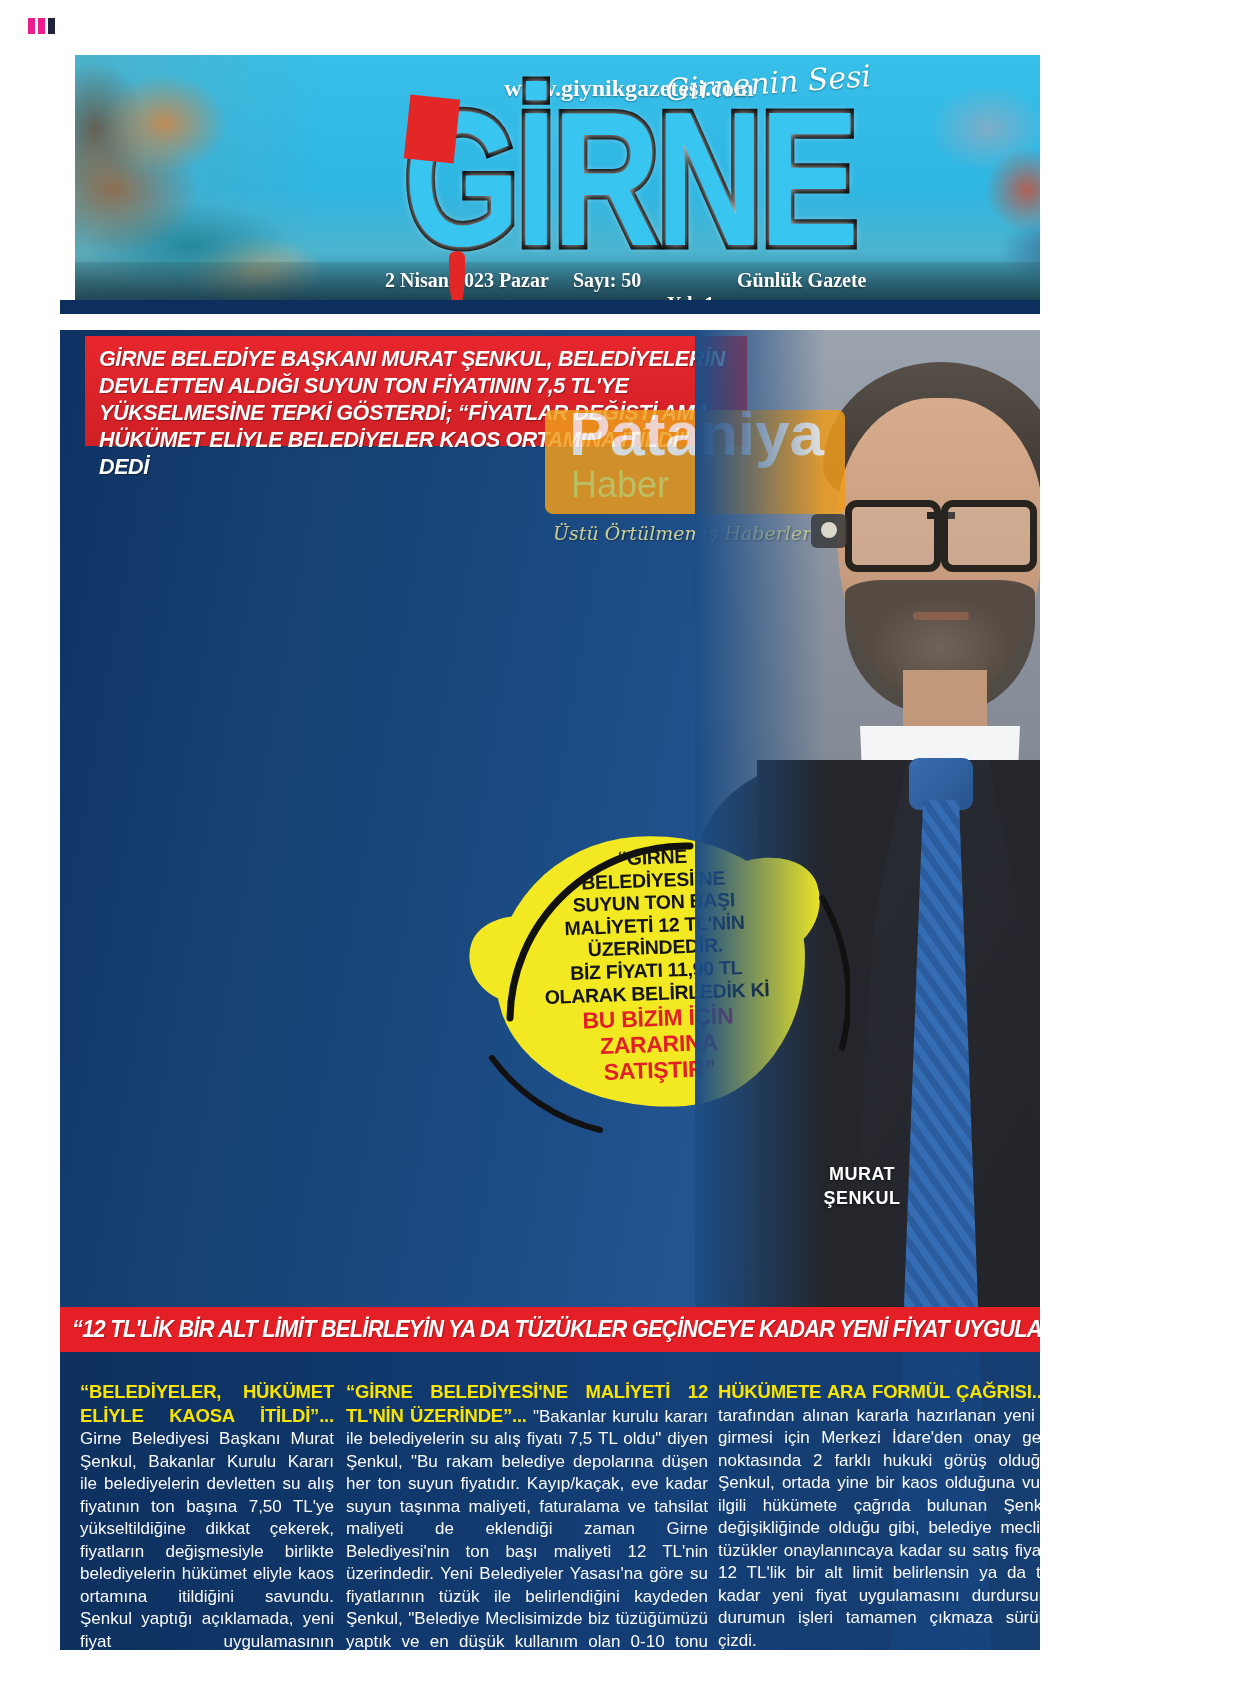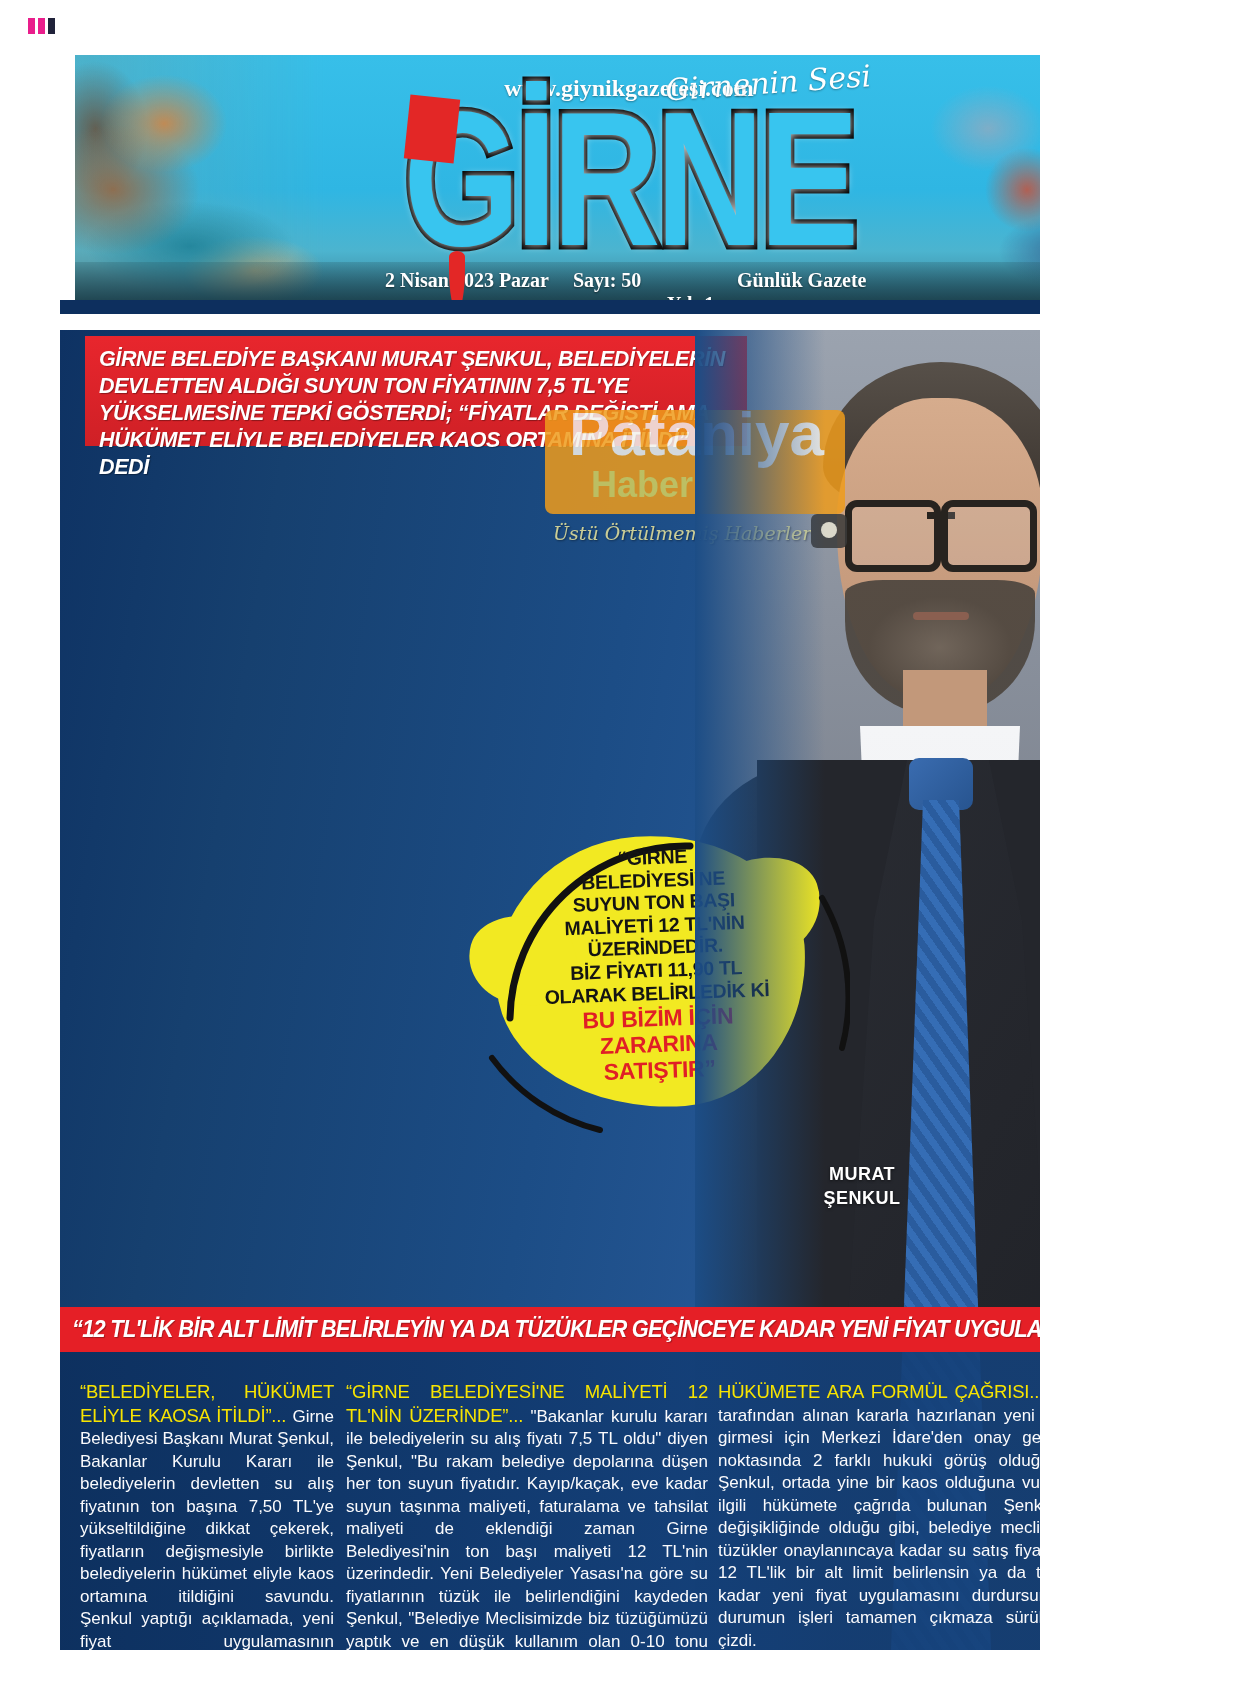"Haber" .wm-sub { font-weight: 700 -> 400; margin-left: 20px -> none }
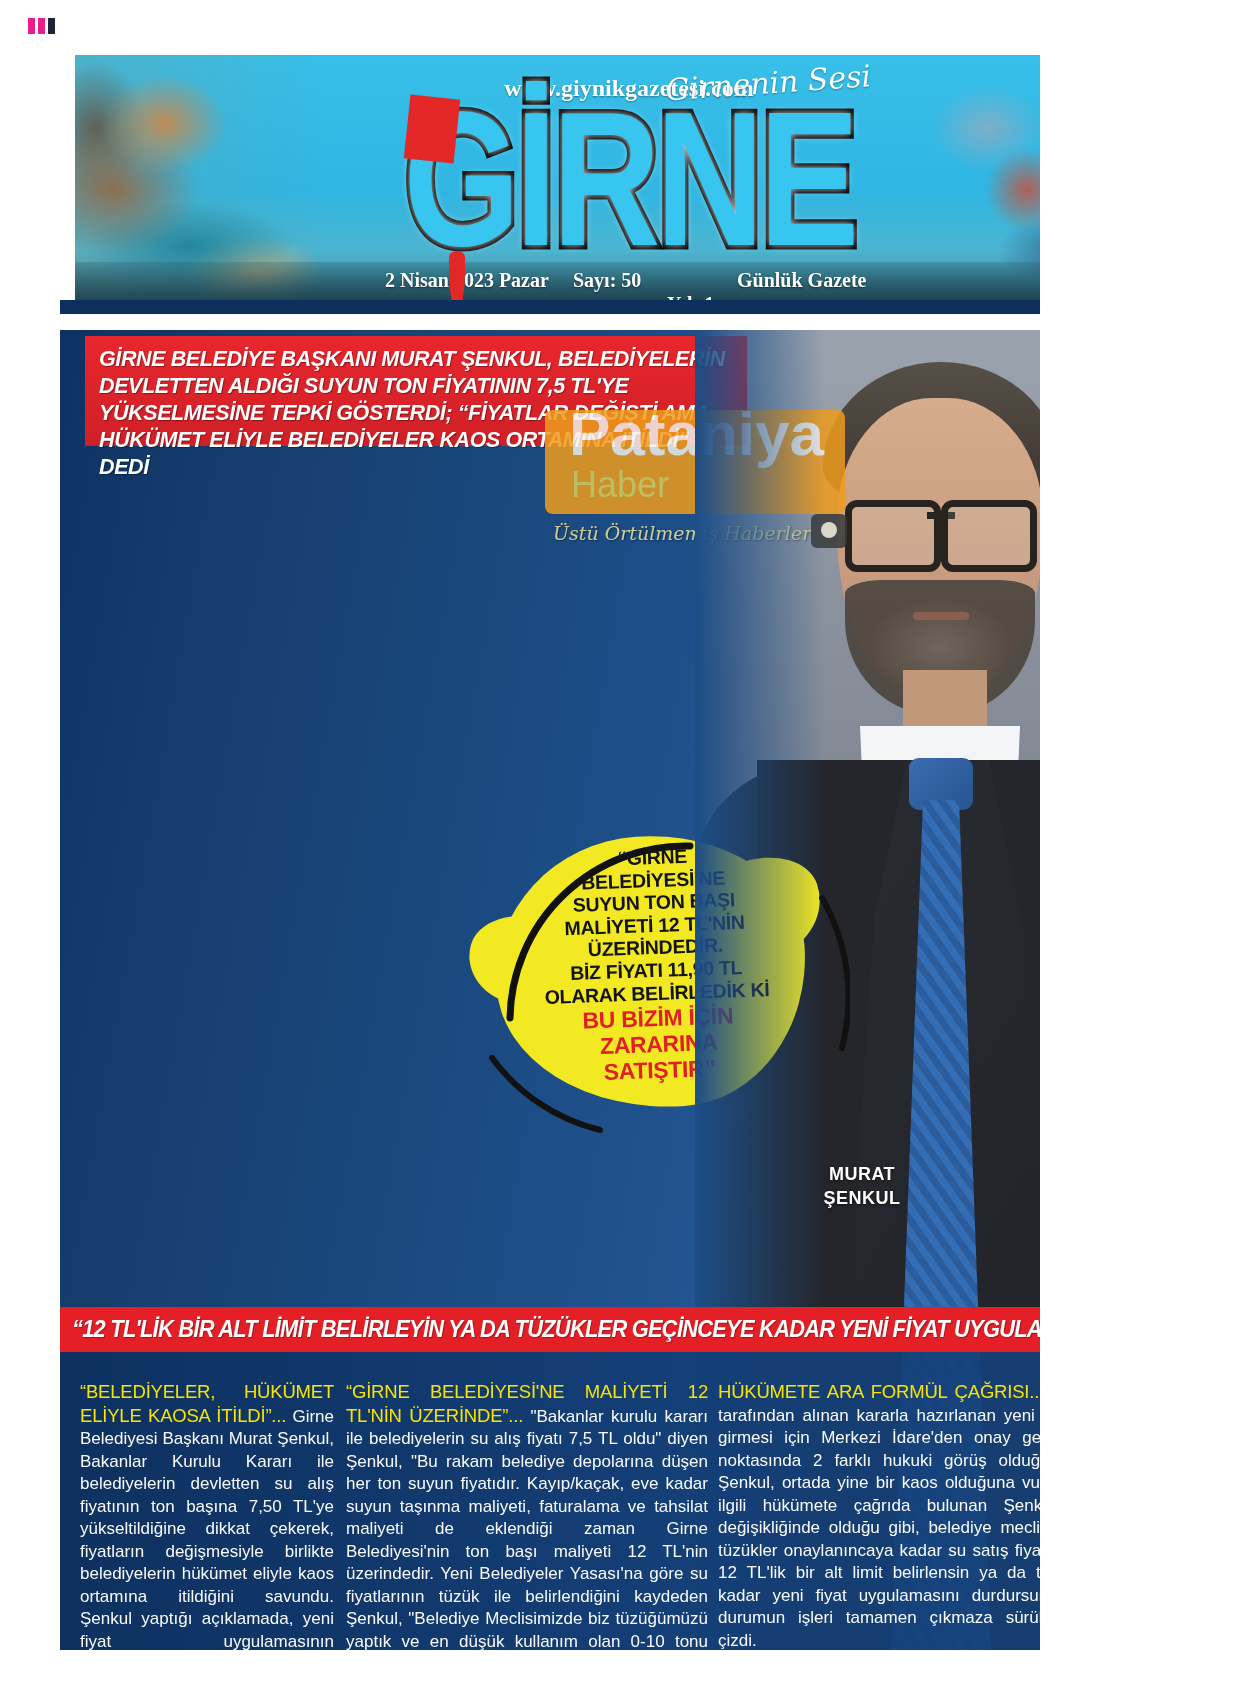"“BELEDİYELER, HÜKÜMET ELİYLE KAOSA" .lead { font-weight: normal -> bold }
